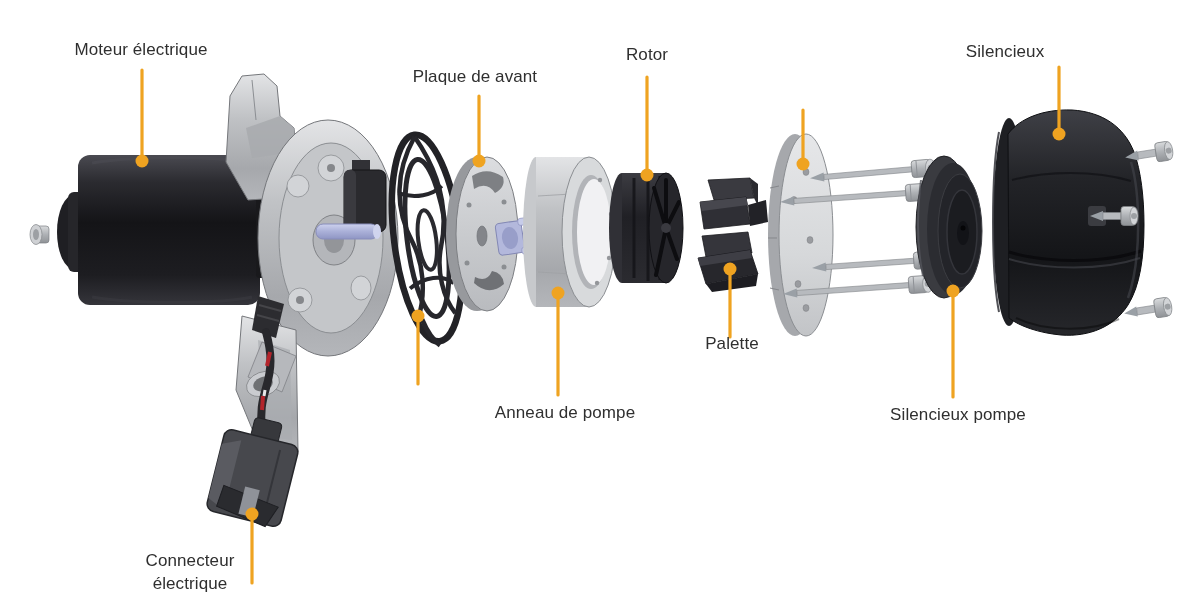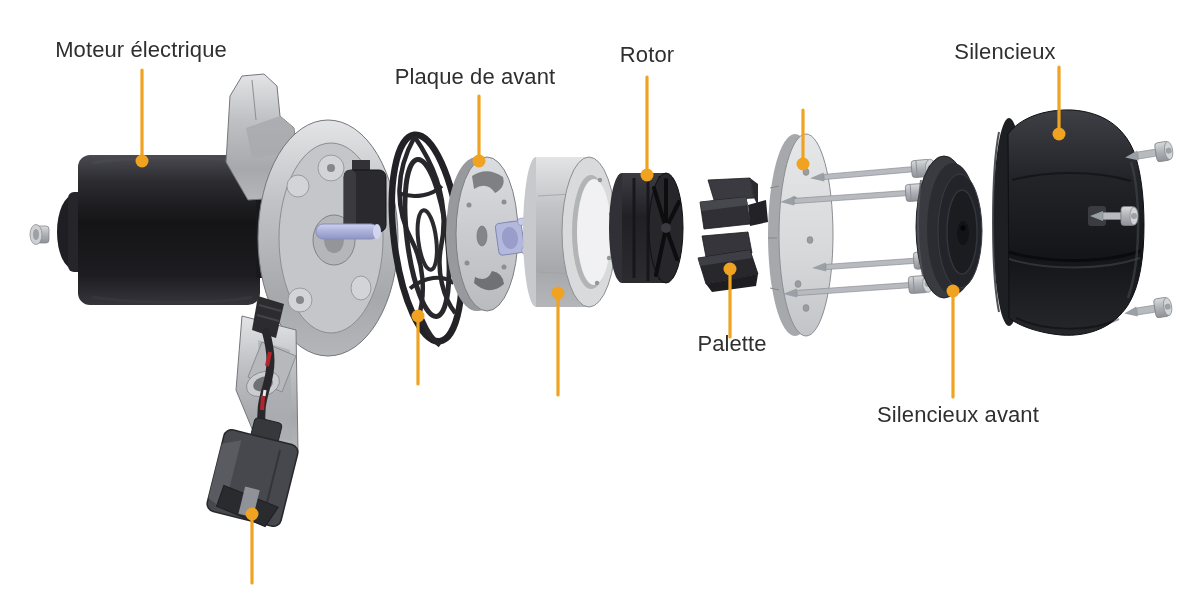"Moteur électrique" .callout { font-size: 22px -> 17px }
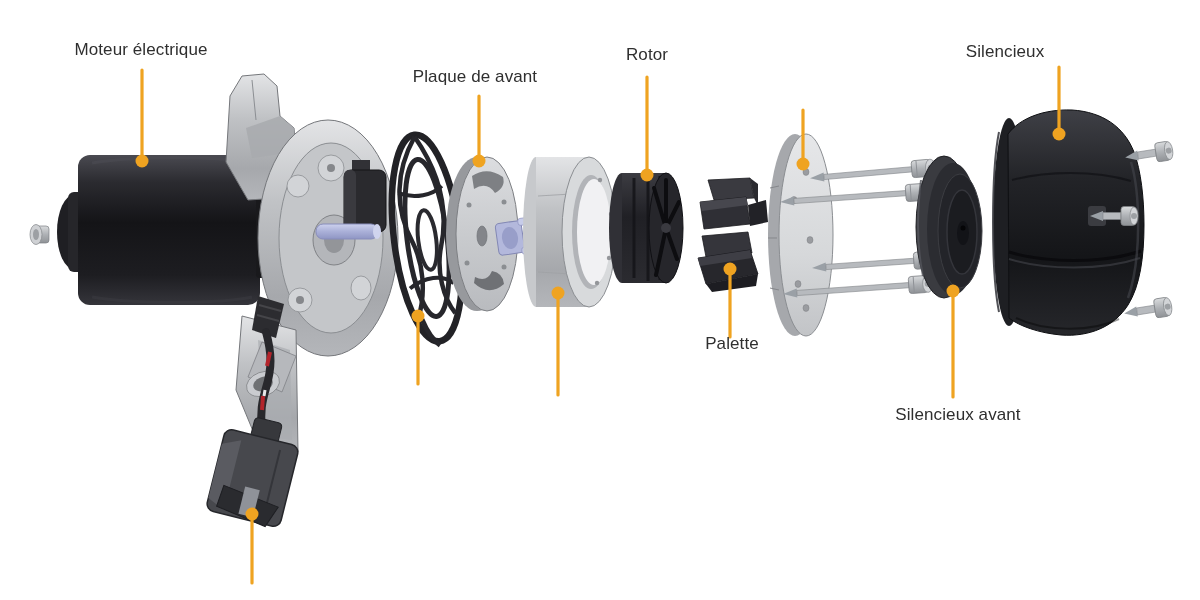"Anneau de pompe" div.callout { html: none -> <div> <span>Anneau de pompe</span> </div> }
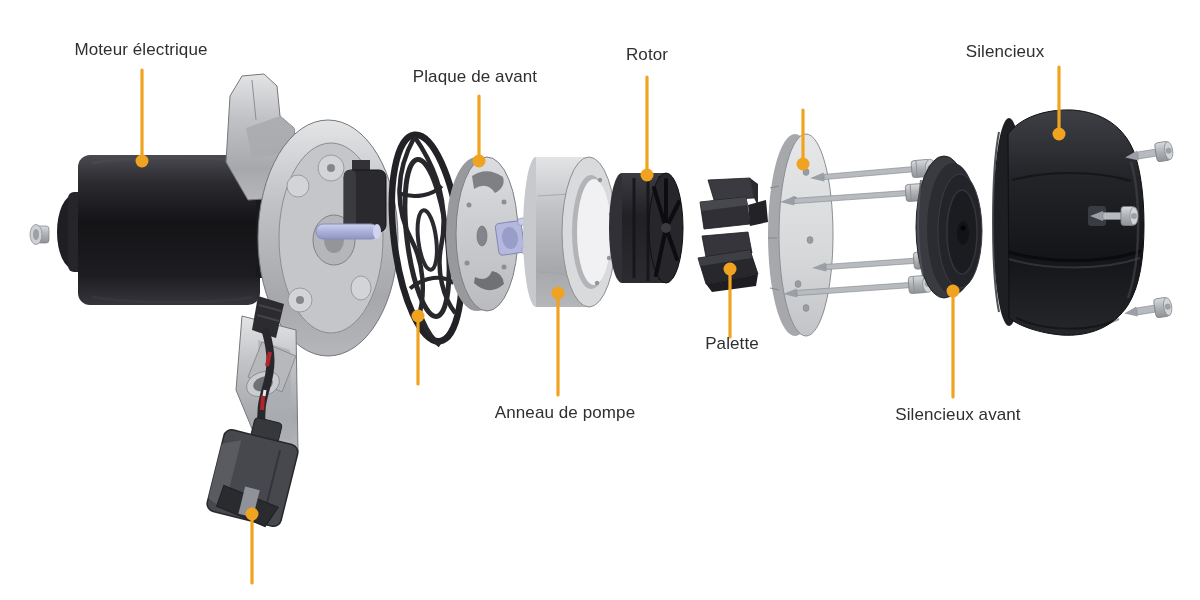"Silencieux avant" span { text: avant -> pompe }
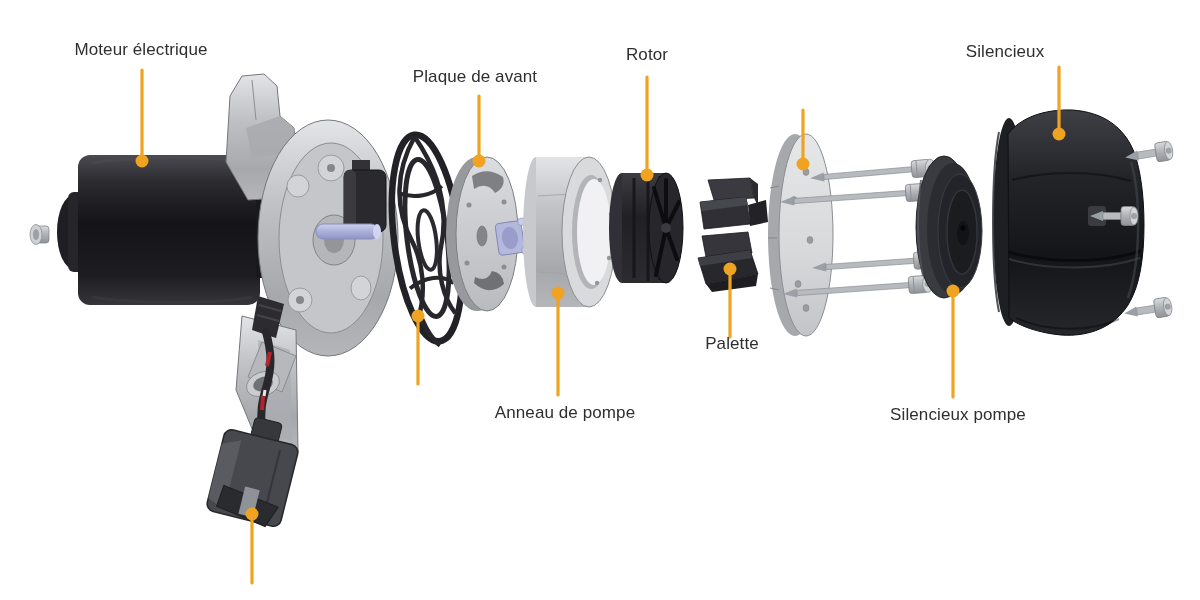"Connecteur" div.callout { html: none -> <div> <span>Connecteur</span> <span>électrique</span> </div> }
